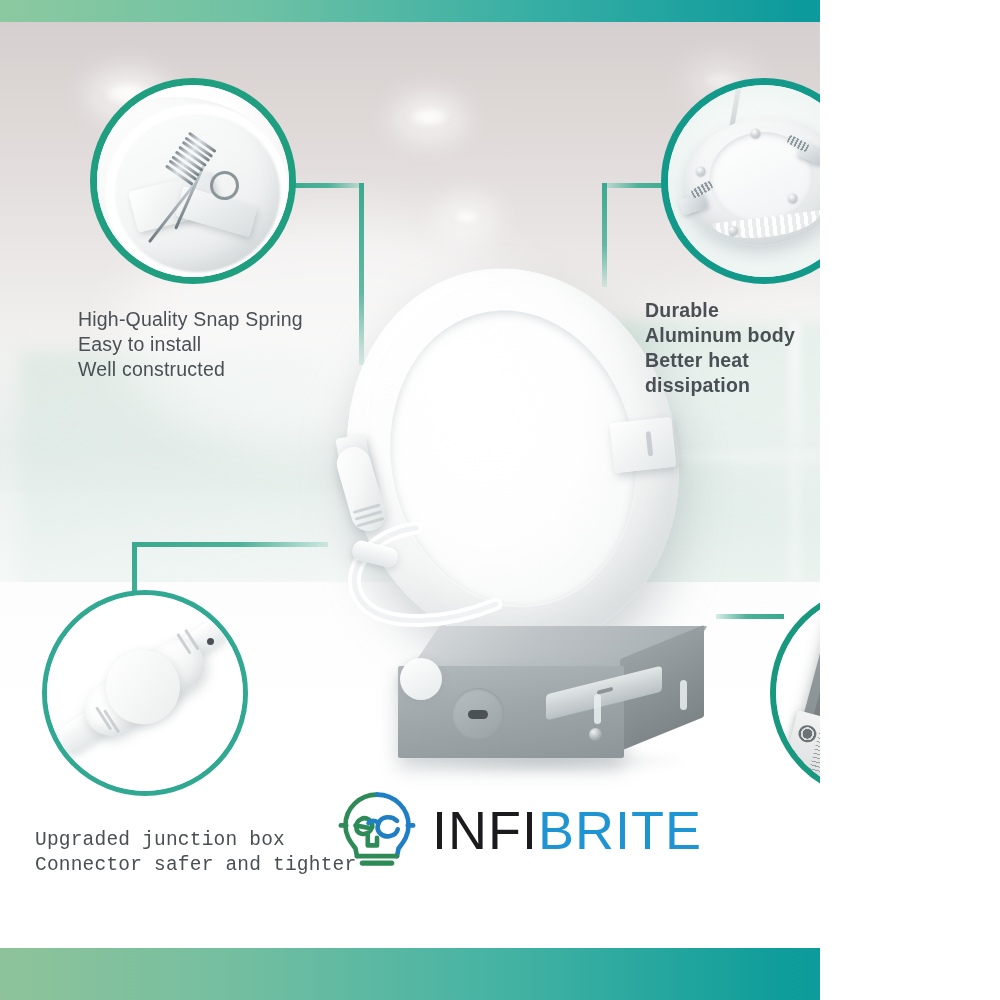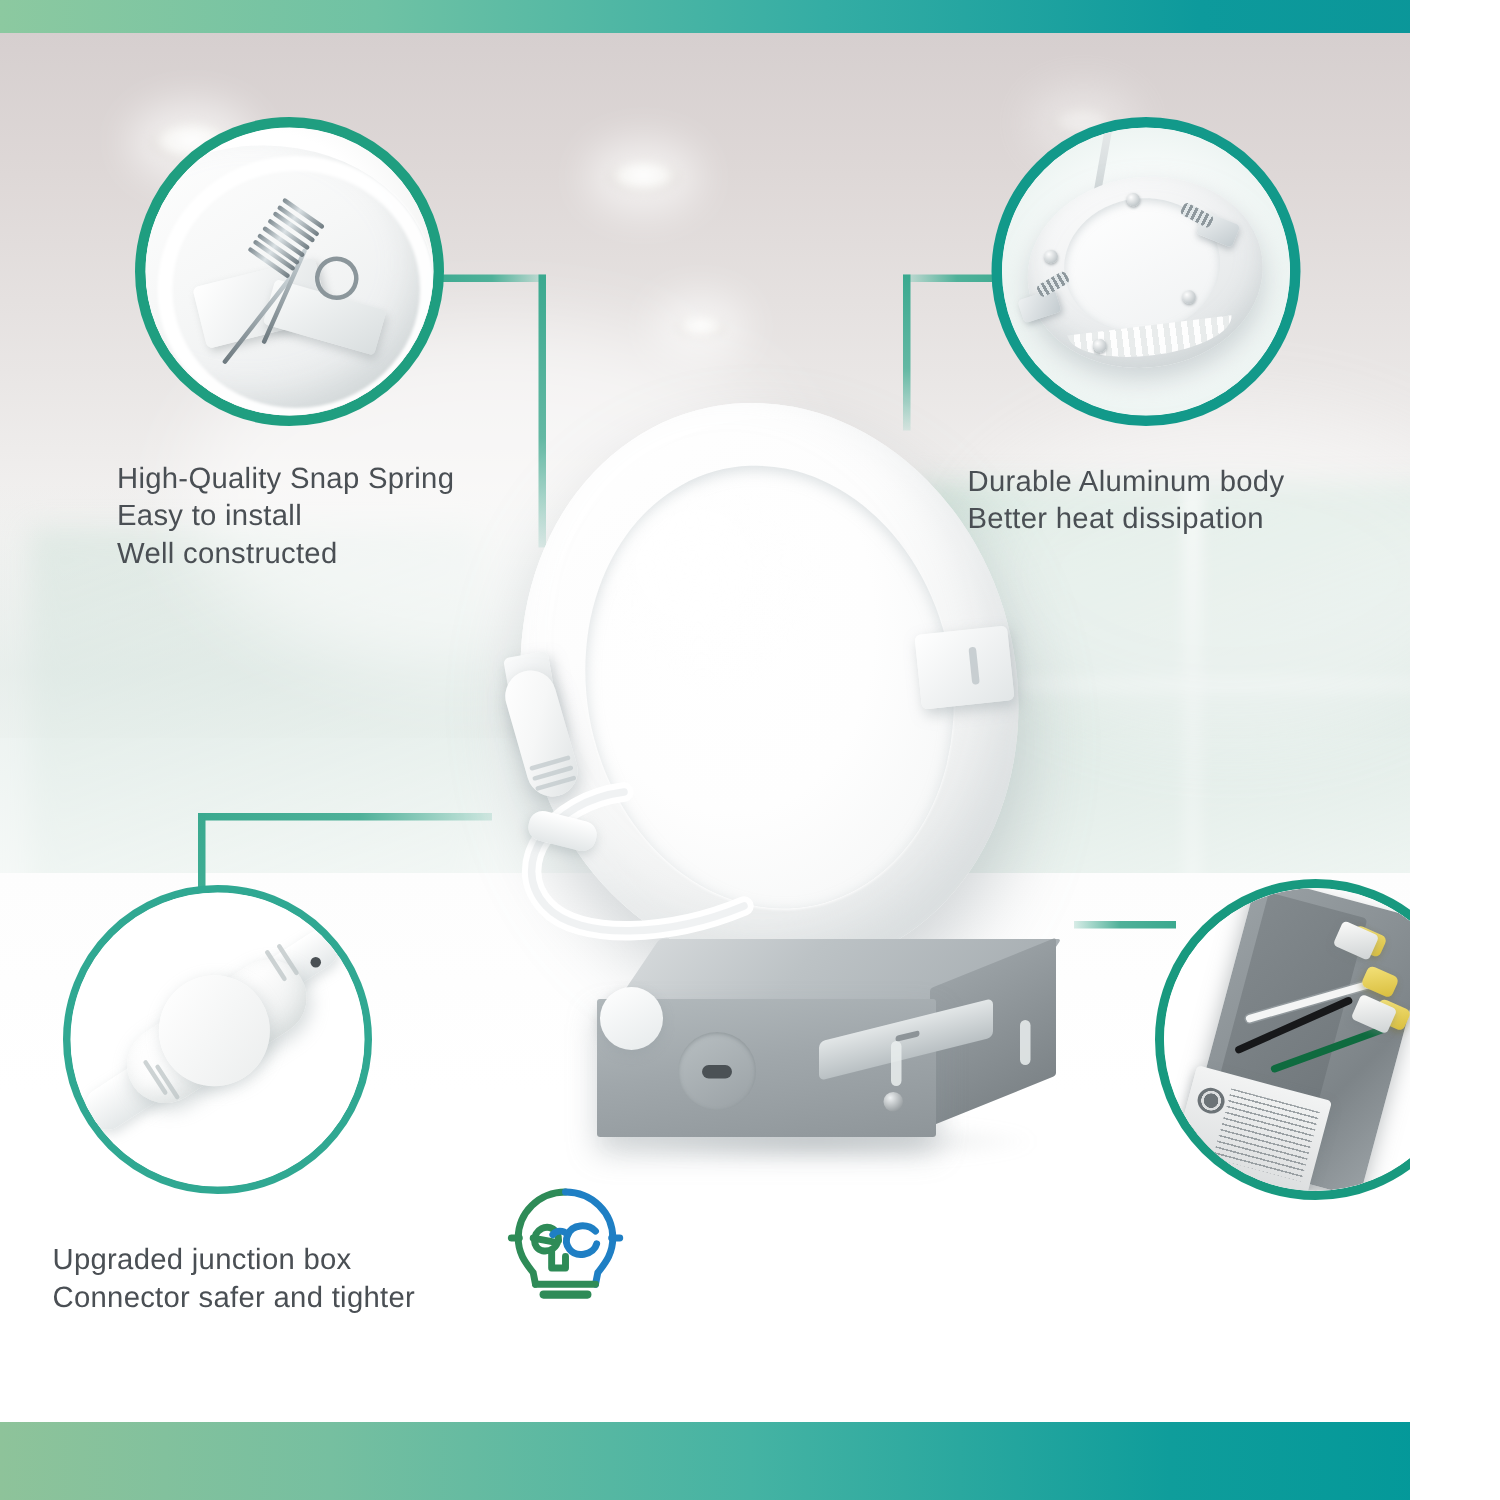"High-Quality Snap Spring" #stage { width: 940px -> 820px }
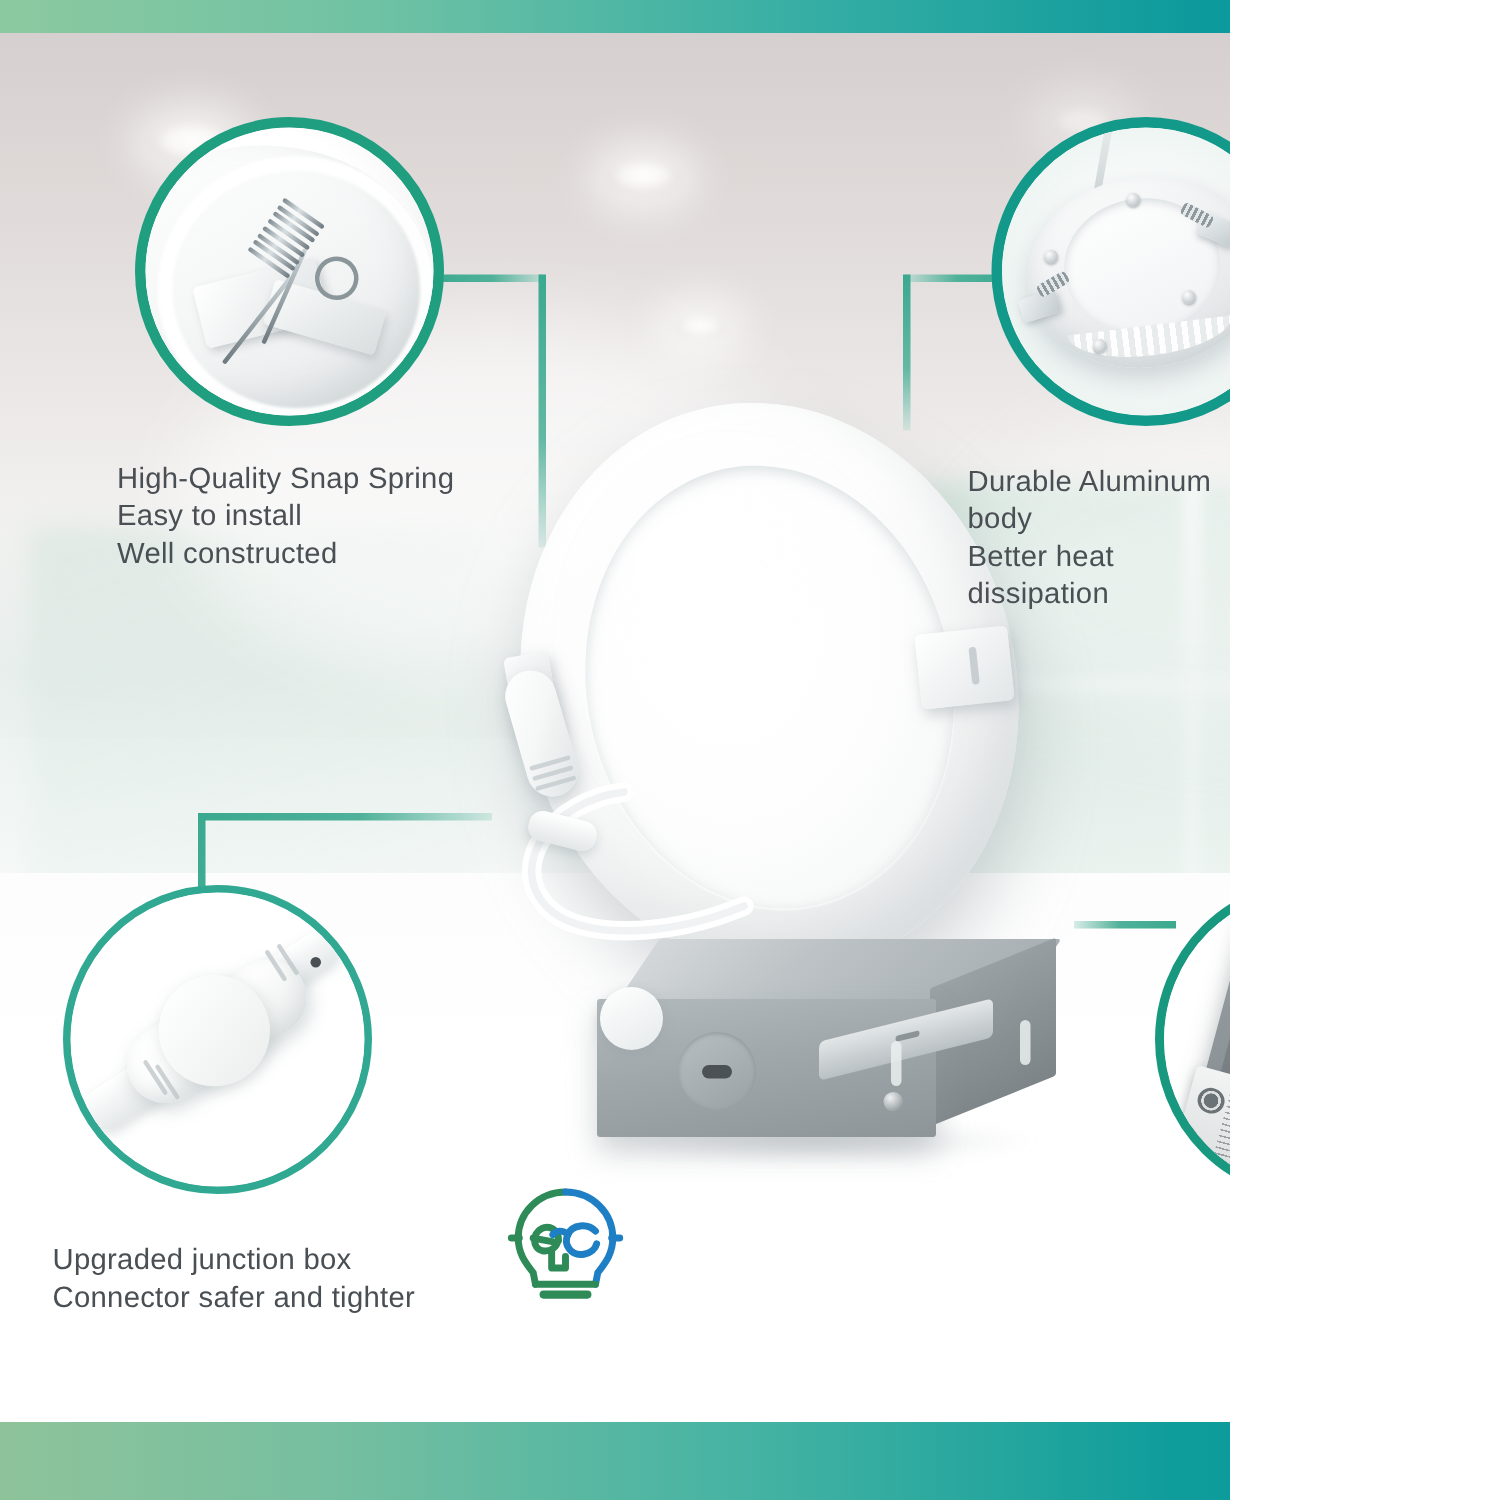"Durable Aluminum body" #cap-body { font-weight: none -> bold; top: 309px -> 298px }
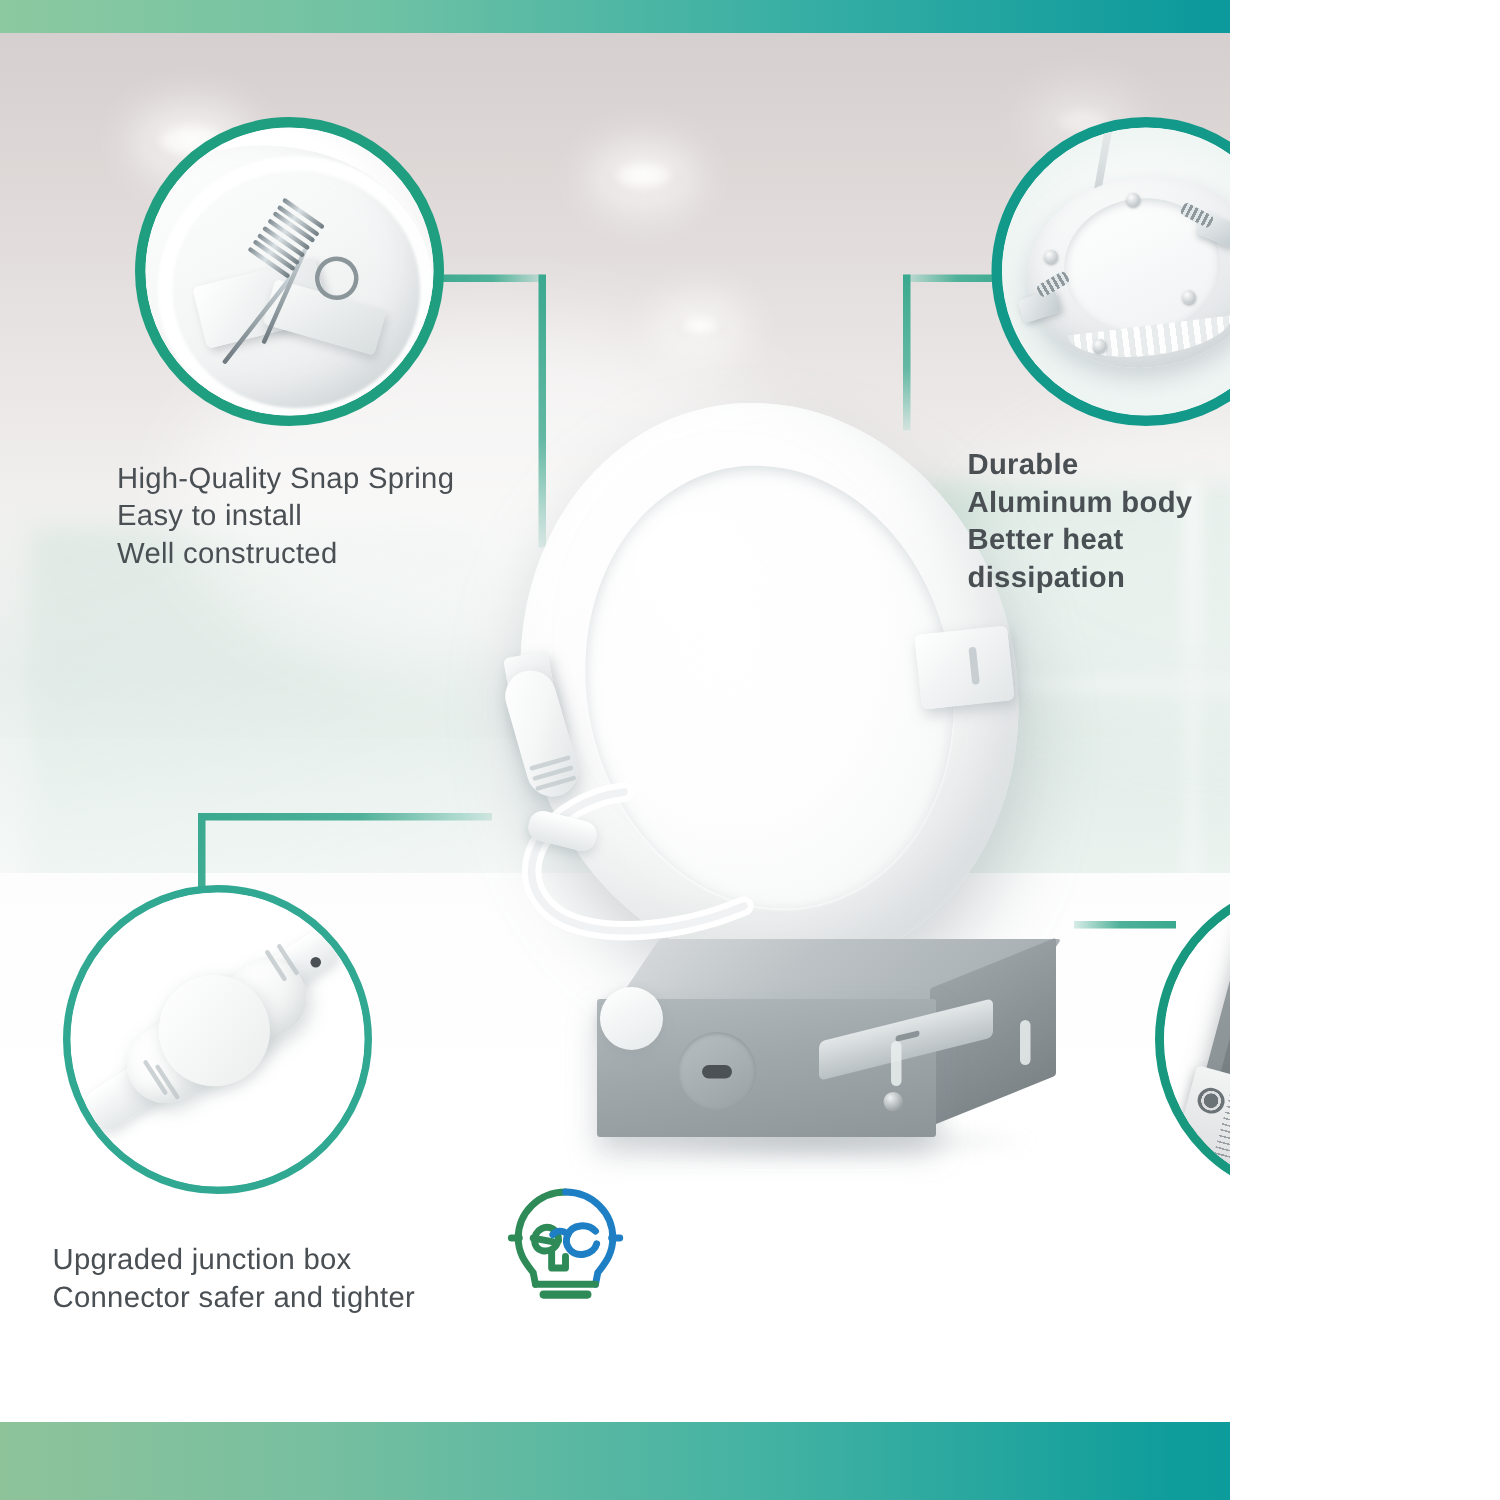"Upgraded junction box" #cap-connector { font-family: none -> Liberation Mono, monospace }
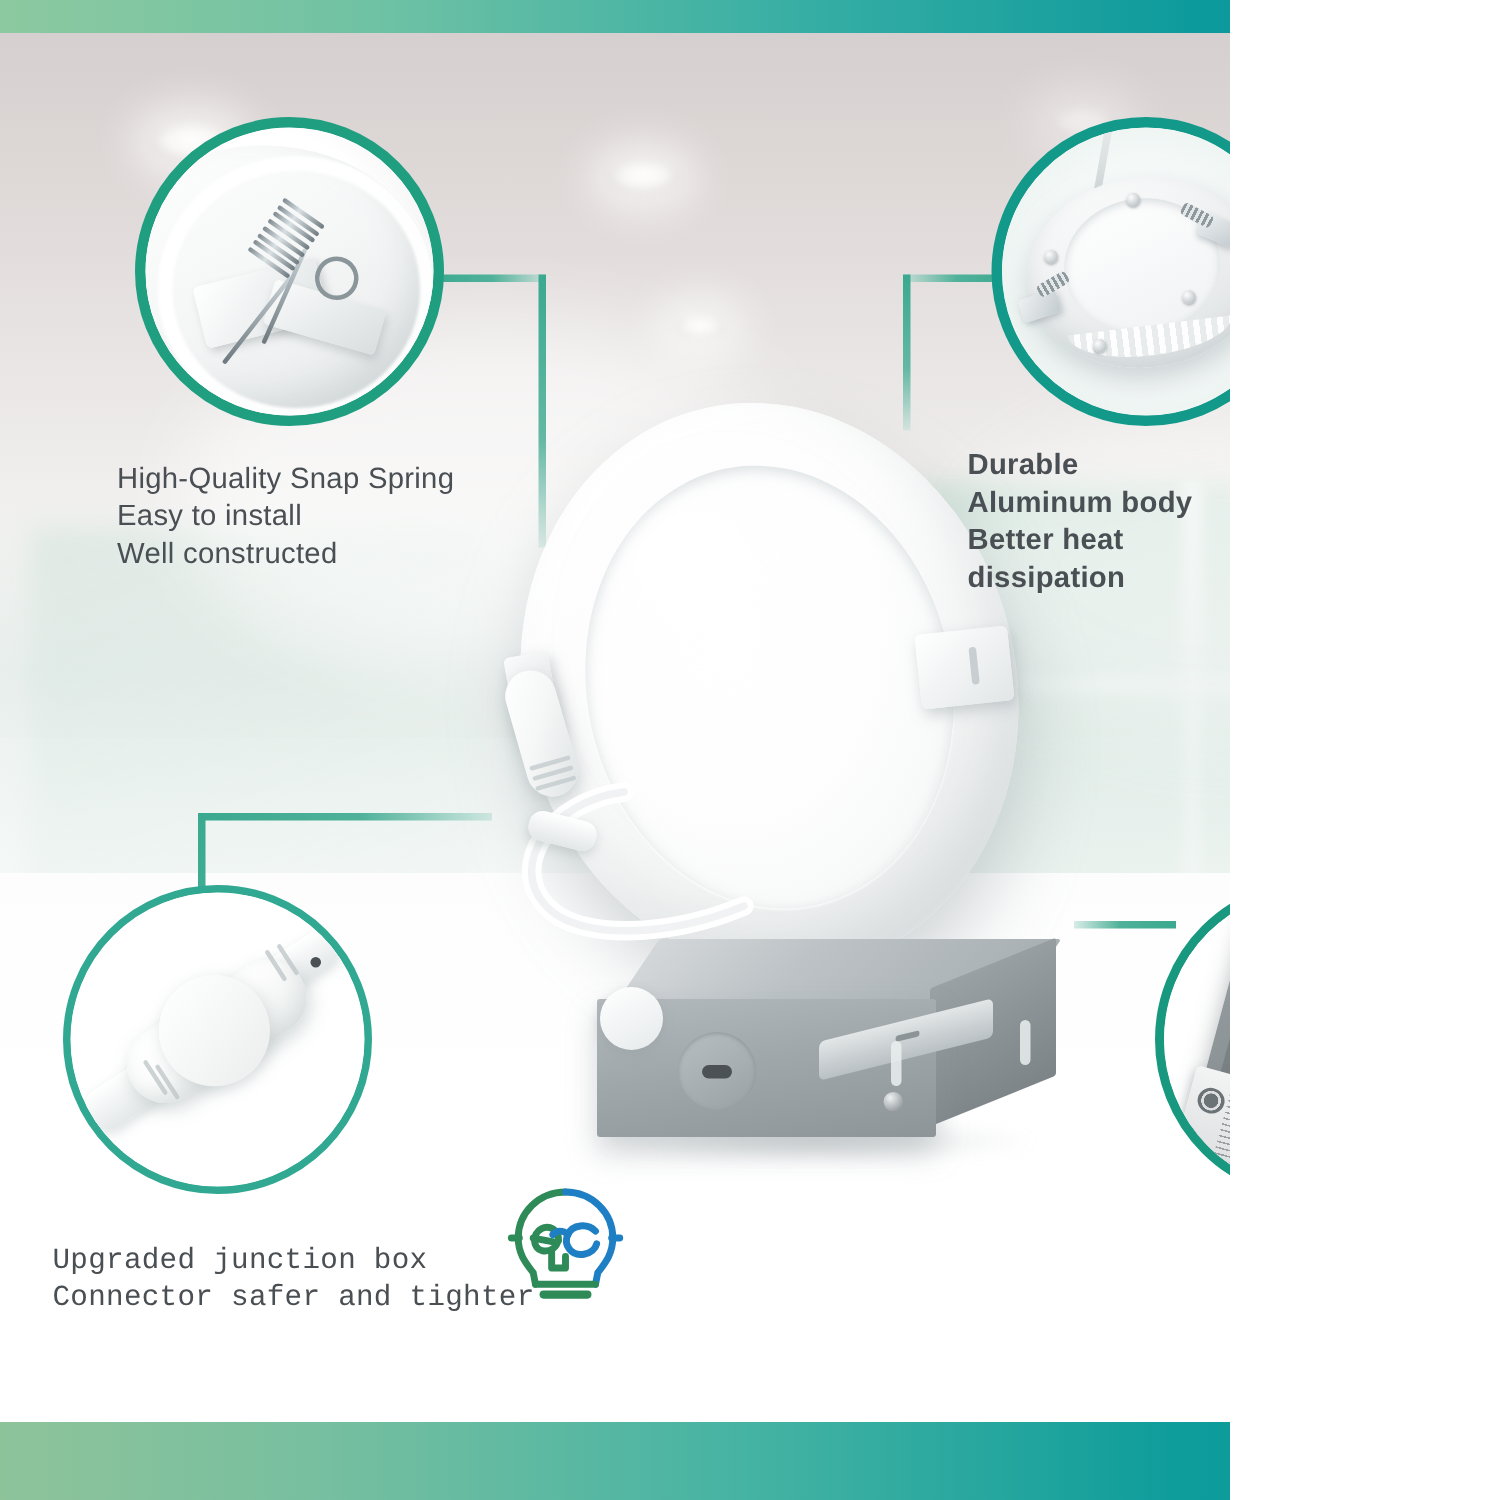"INFIBRITE" div.word { html: none -> <div> <span>INFI</span><span>BRITE</span> </div> }
